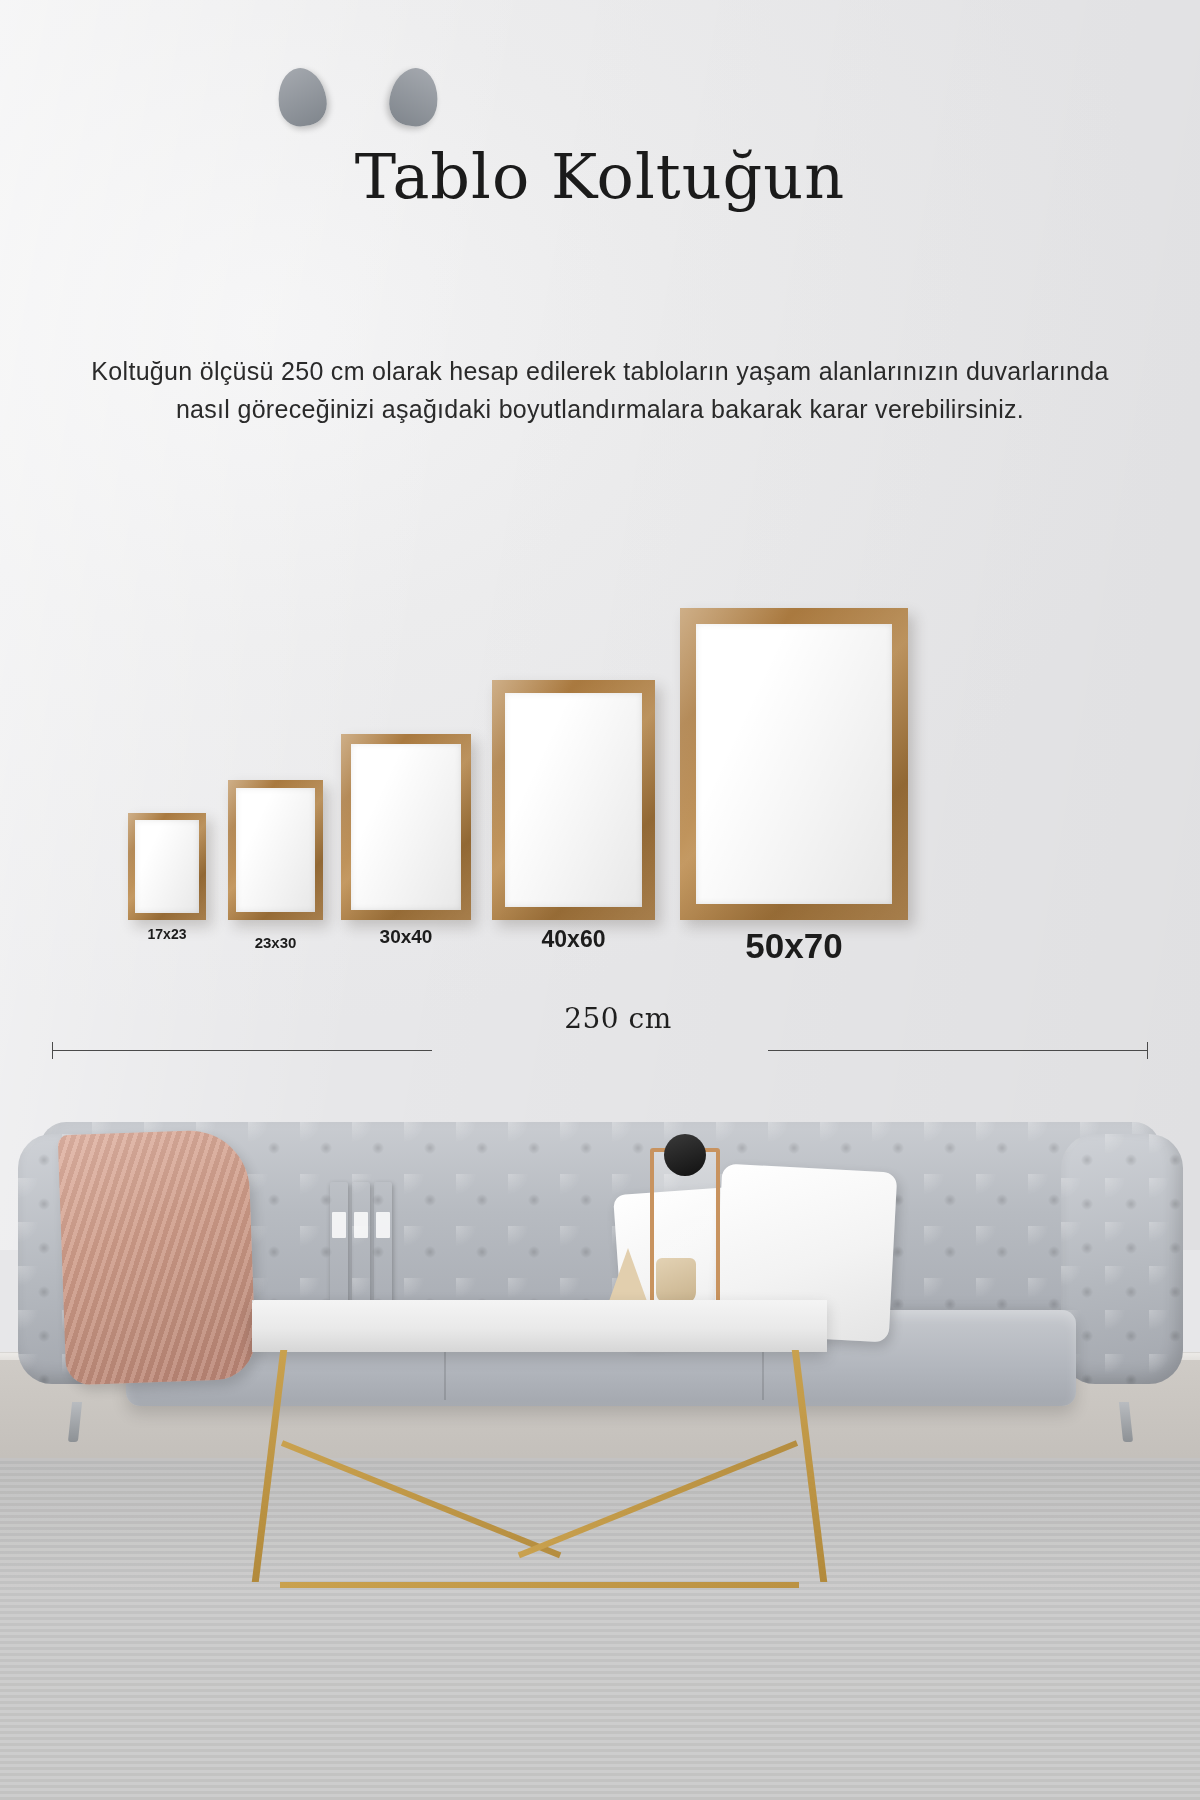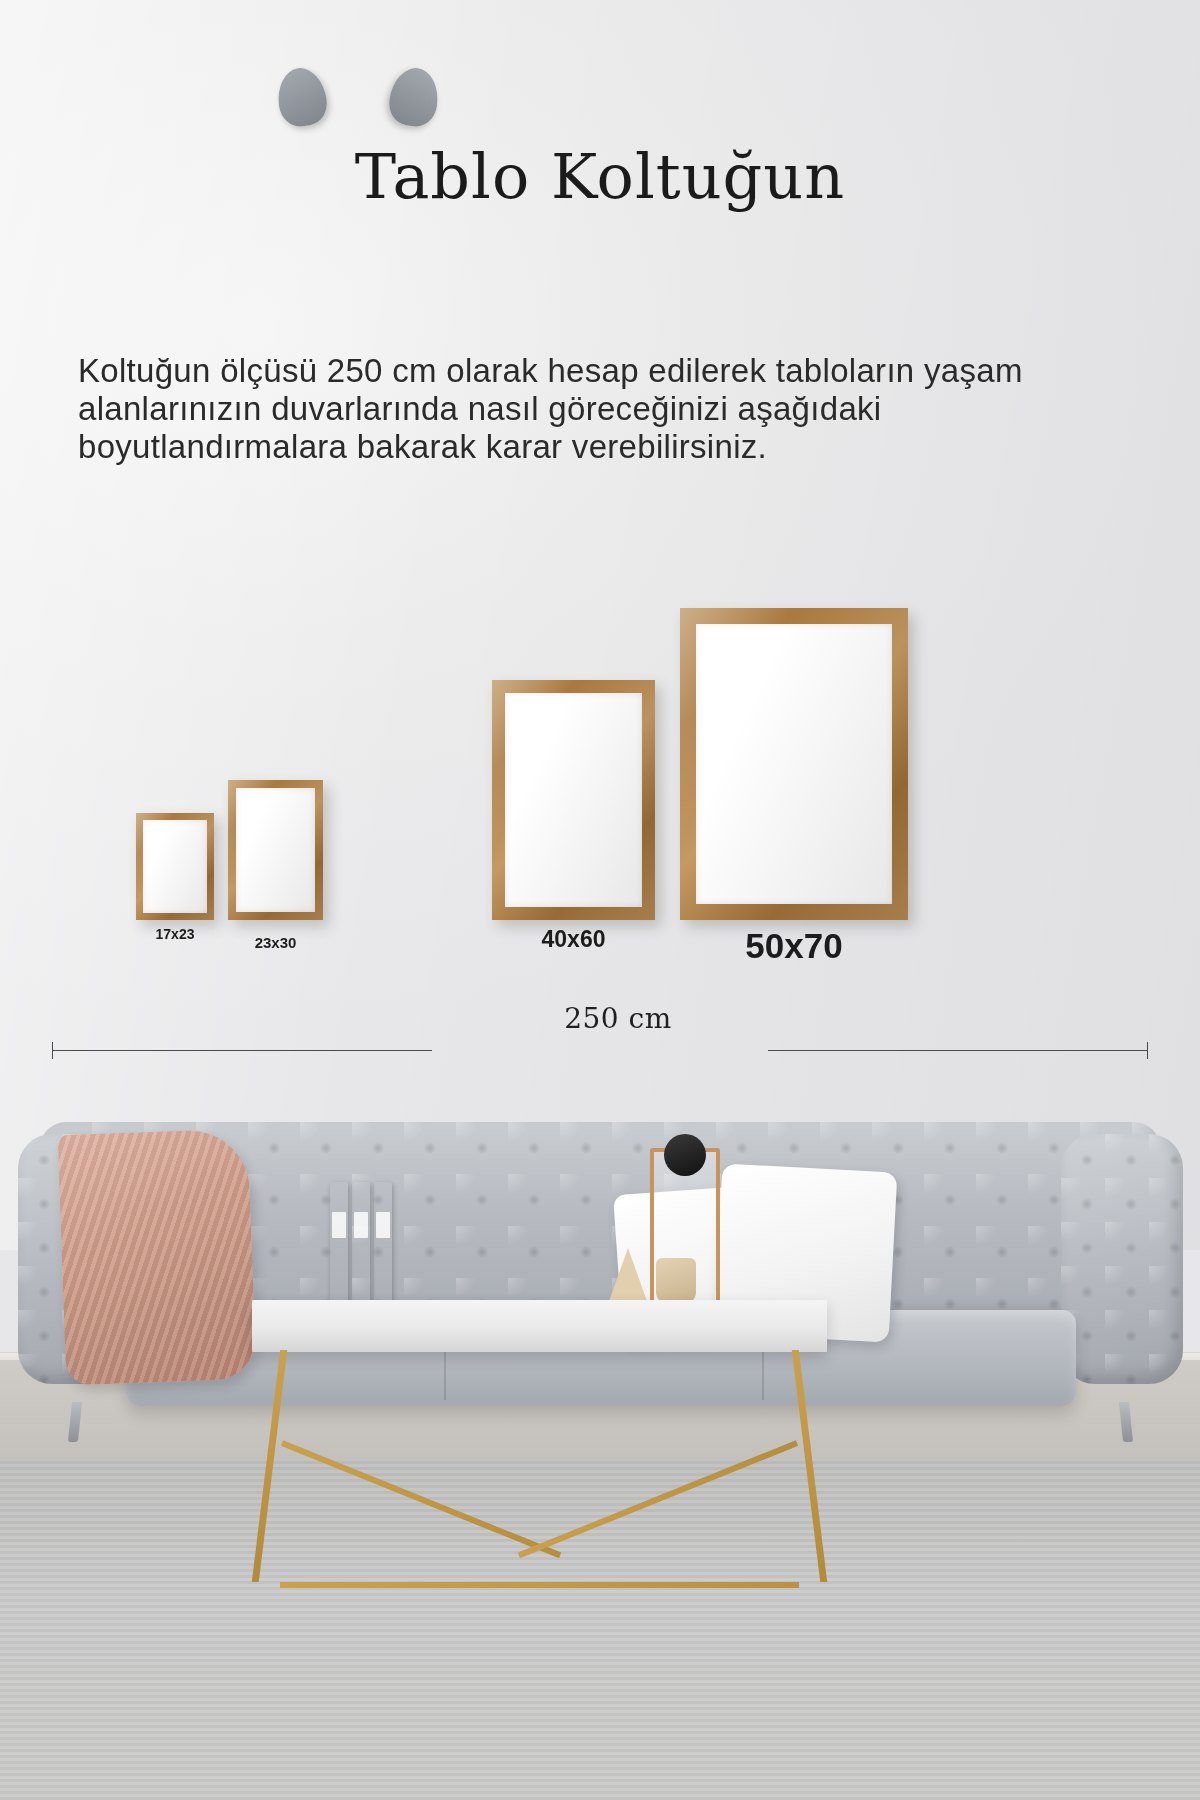"Koltuğun ölçüsü 250 cm olarak" .subtitle { font-size: 33px -> 25px; text-align: none -> center }
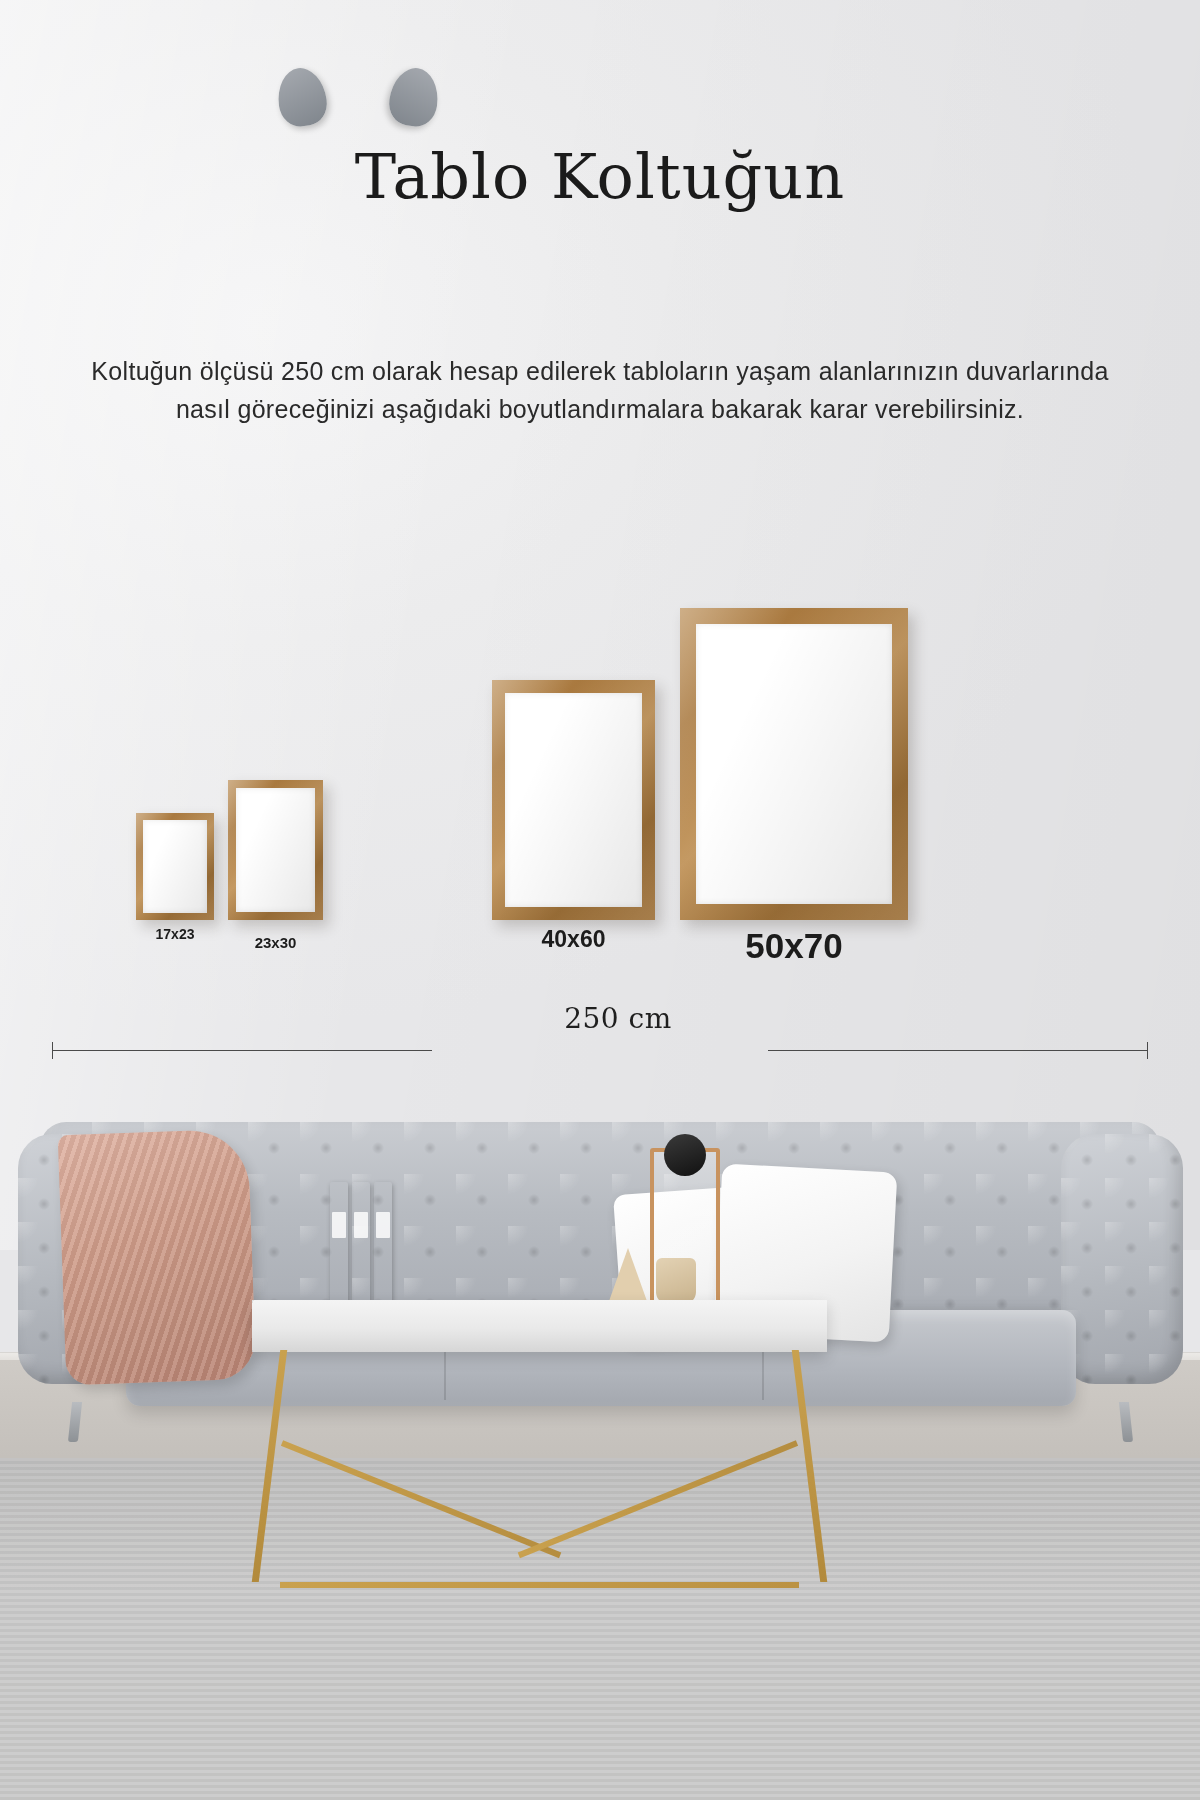"17x23" div.frame-wrap { left: 136px -> 128px }
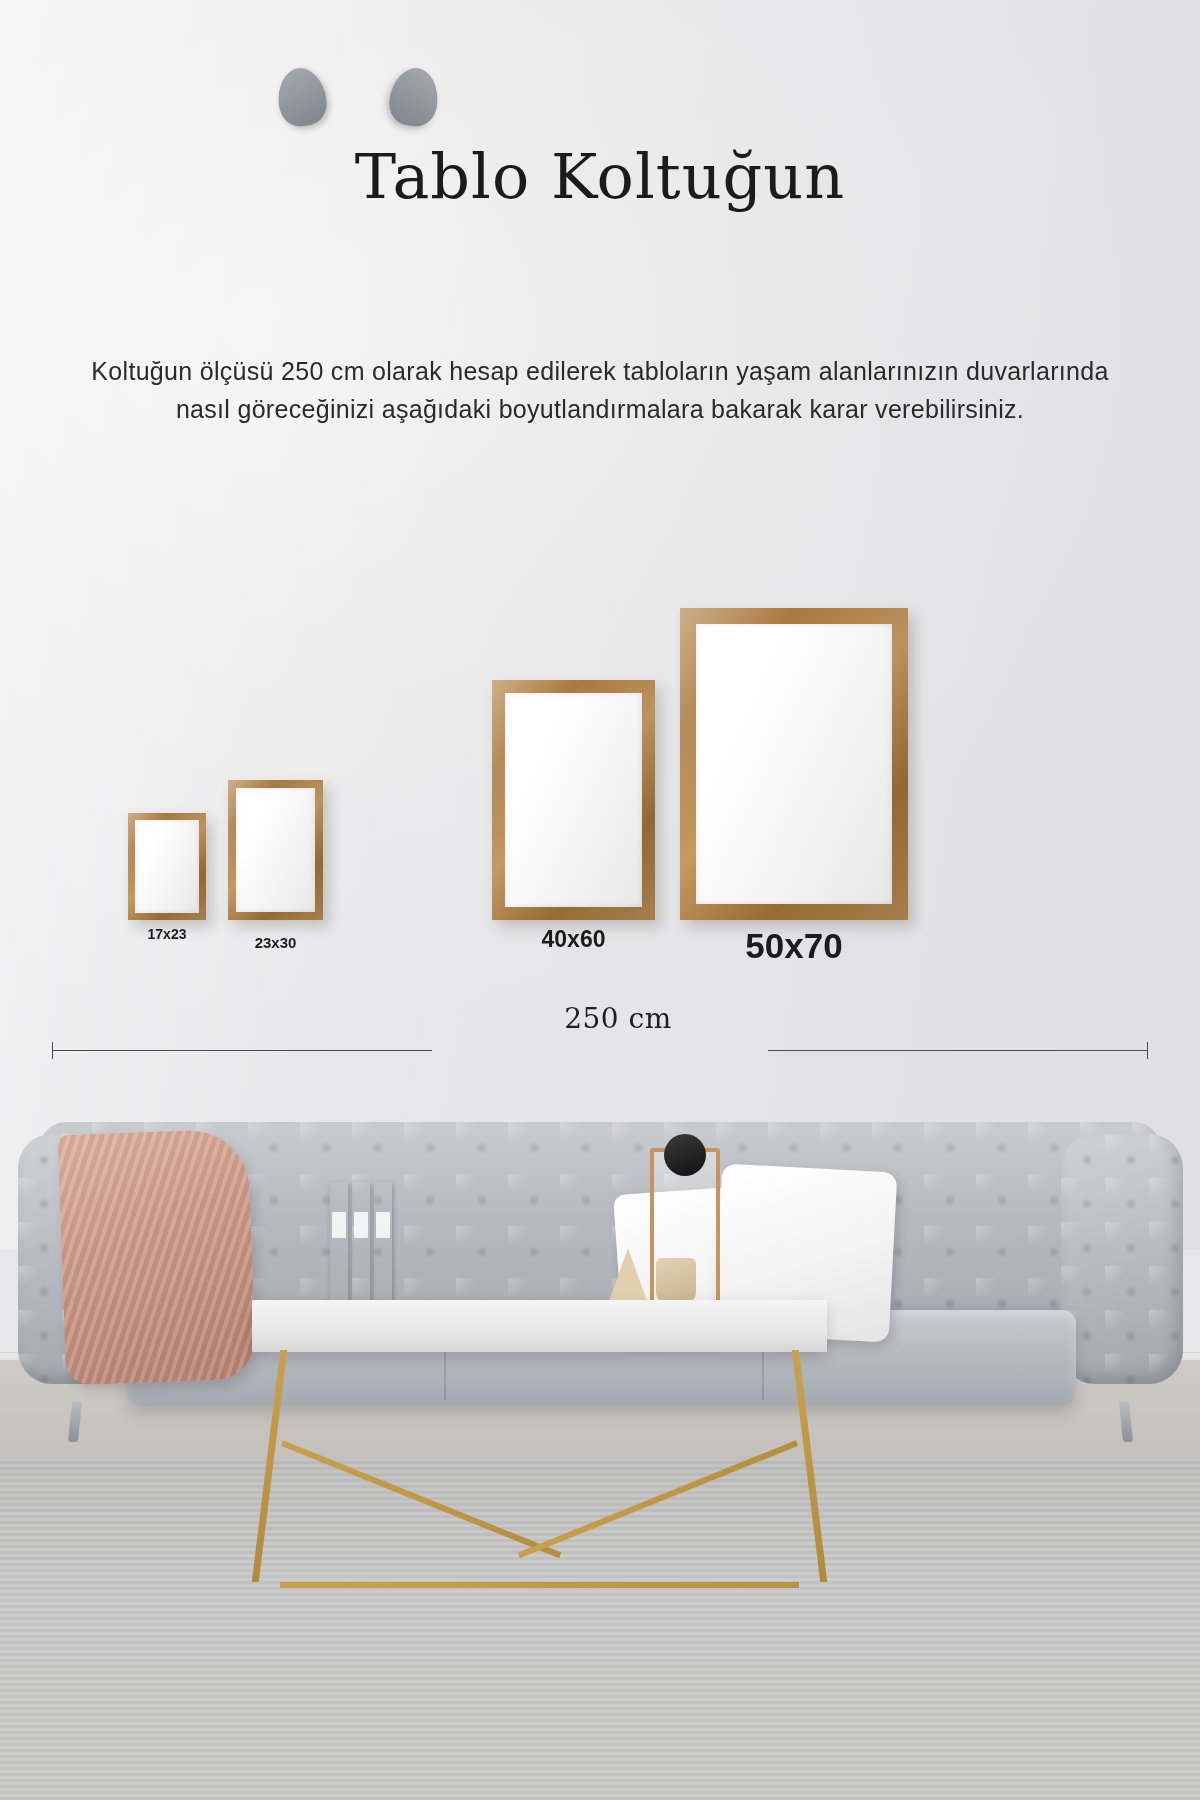"30x40" div.frame-wrap { html: none -> <div> <div> <div></div> </div> <div>30x40</div> </div> }
